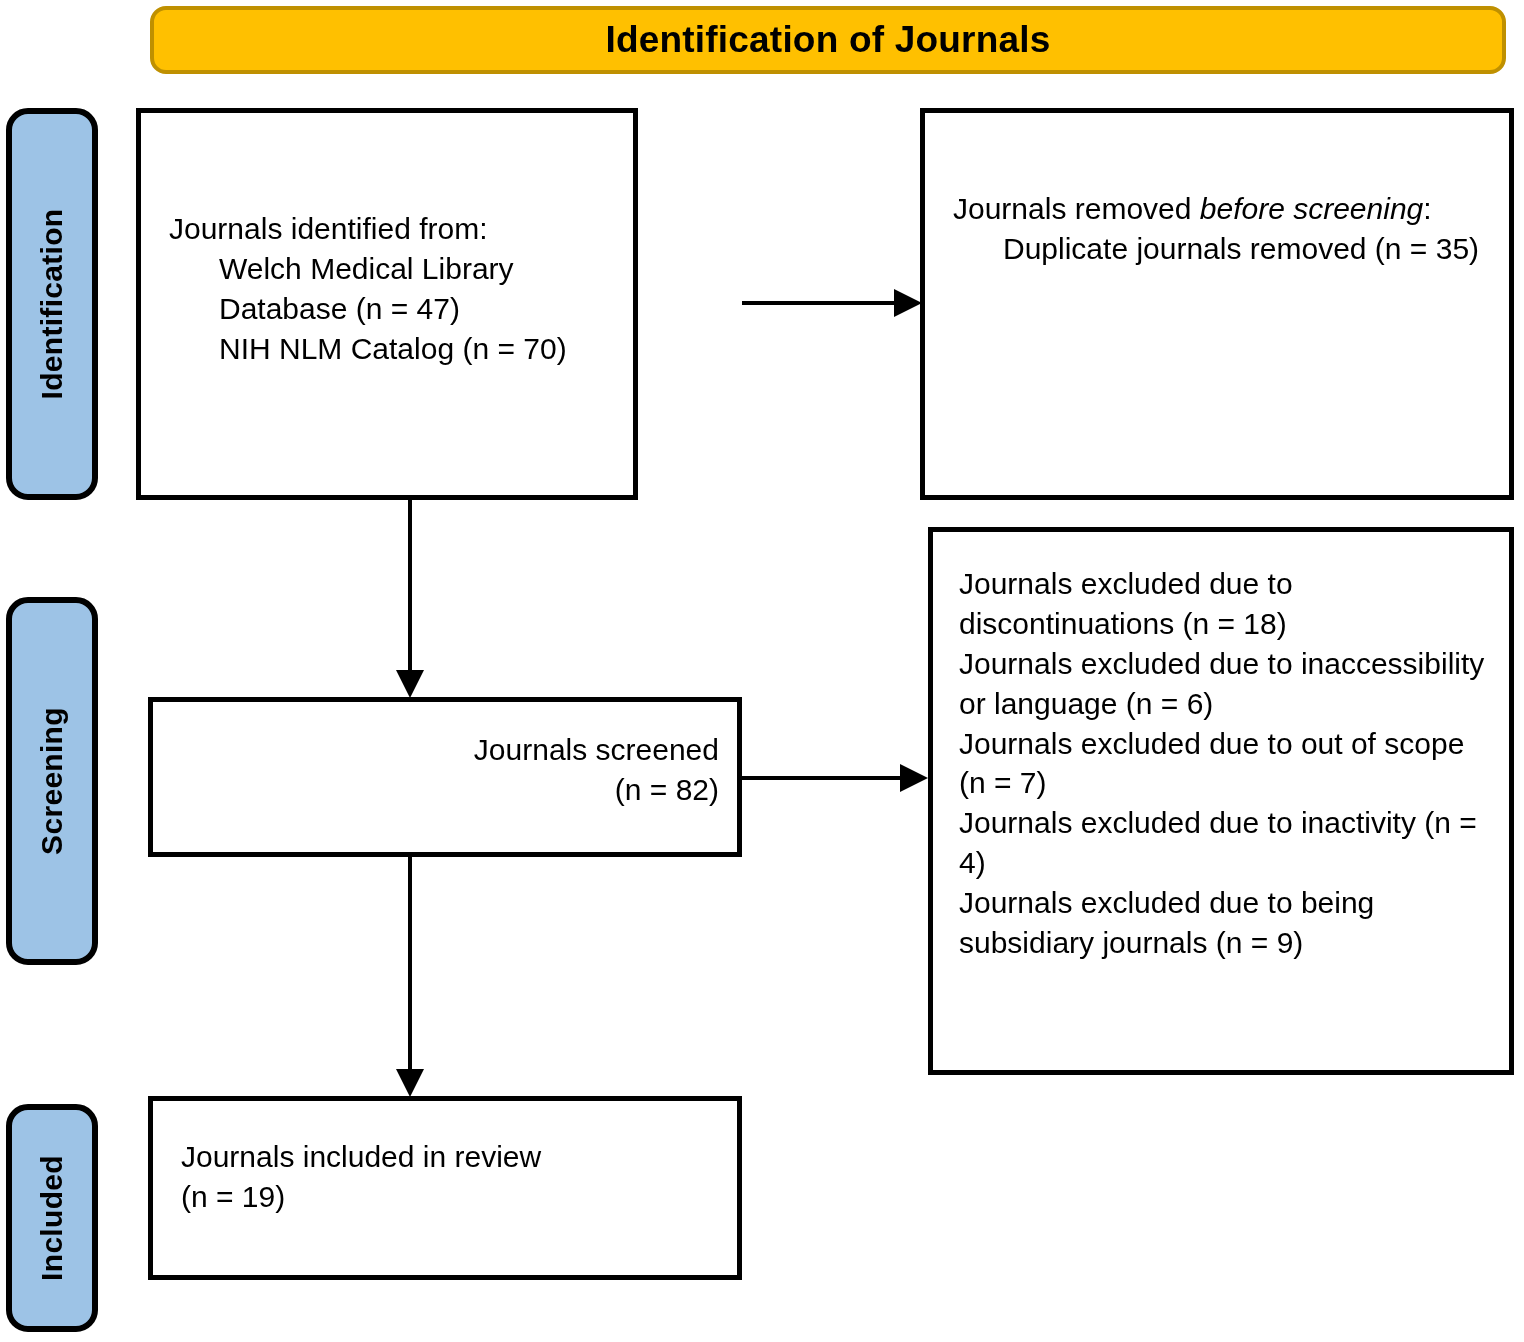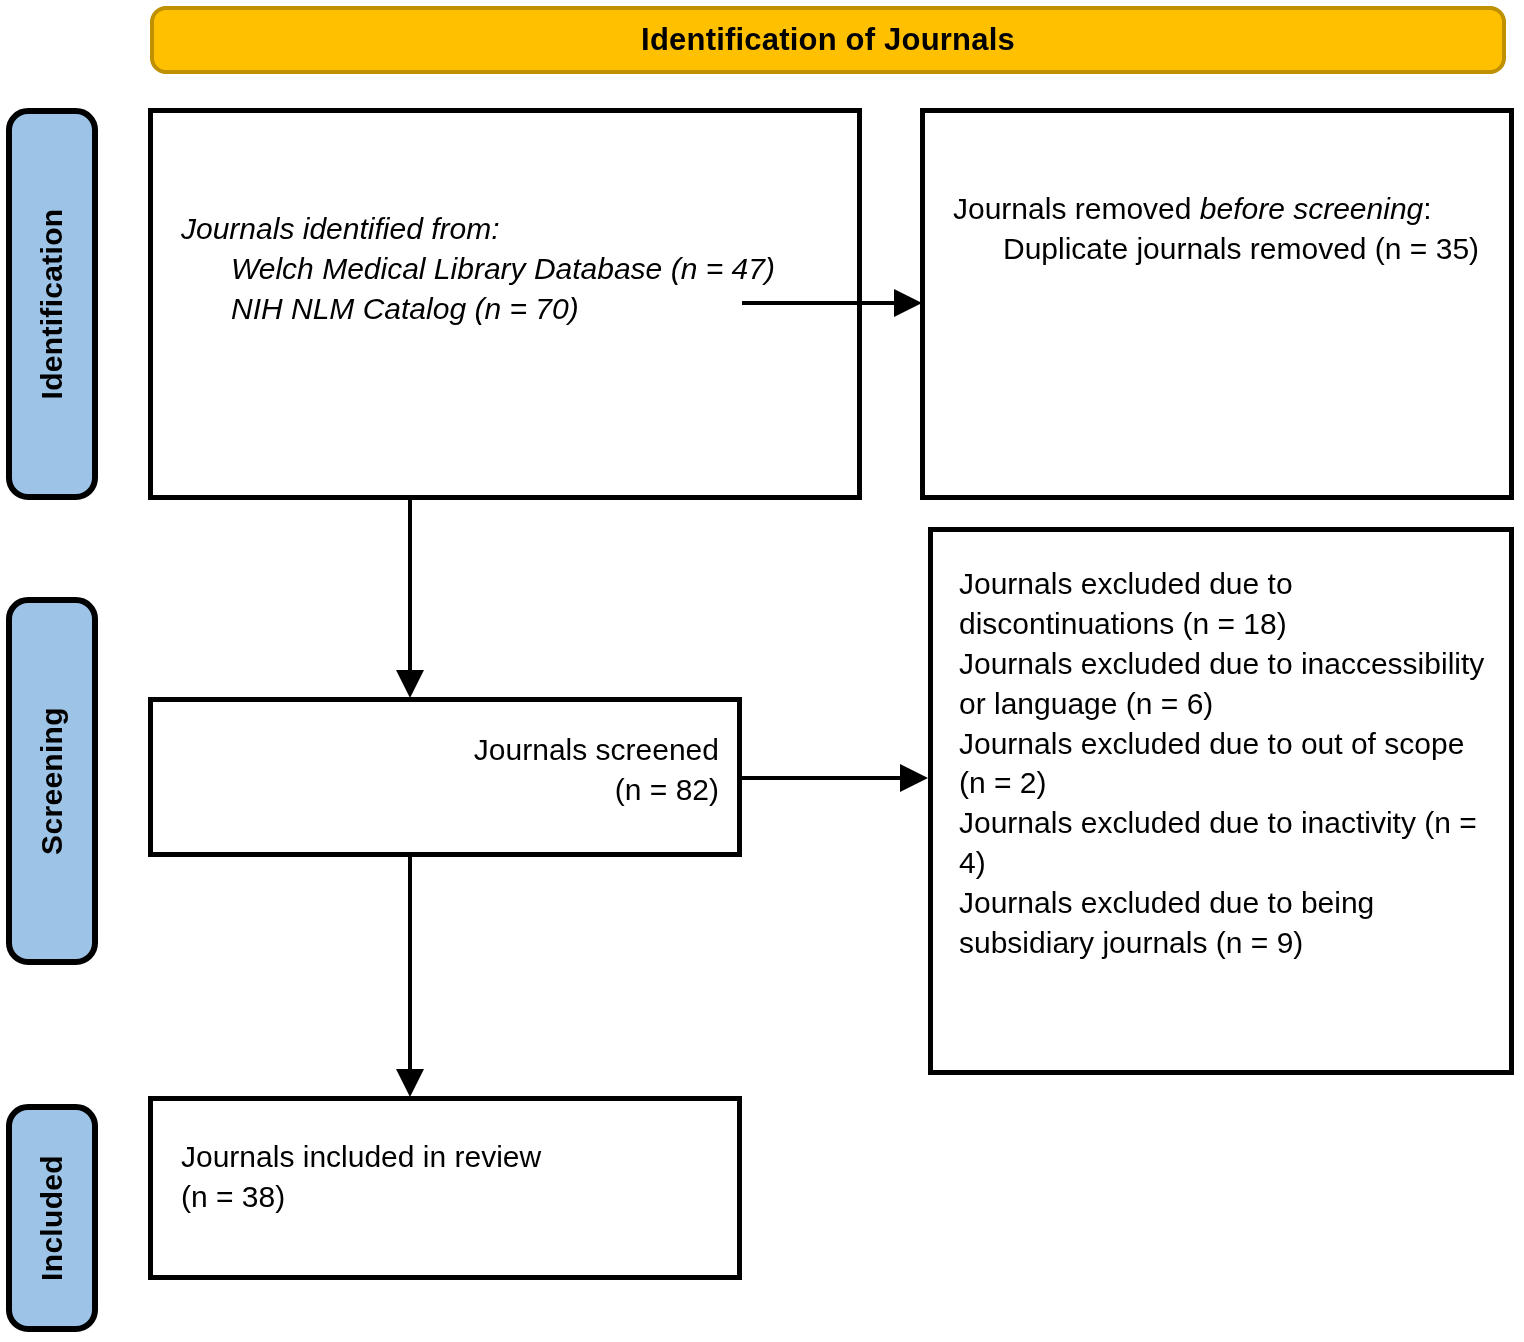"Identification of Journals" .phase-header-text { font-size: 31px -> 37px }
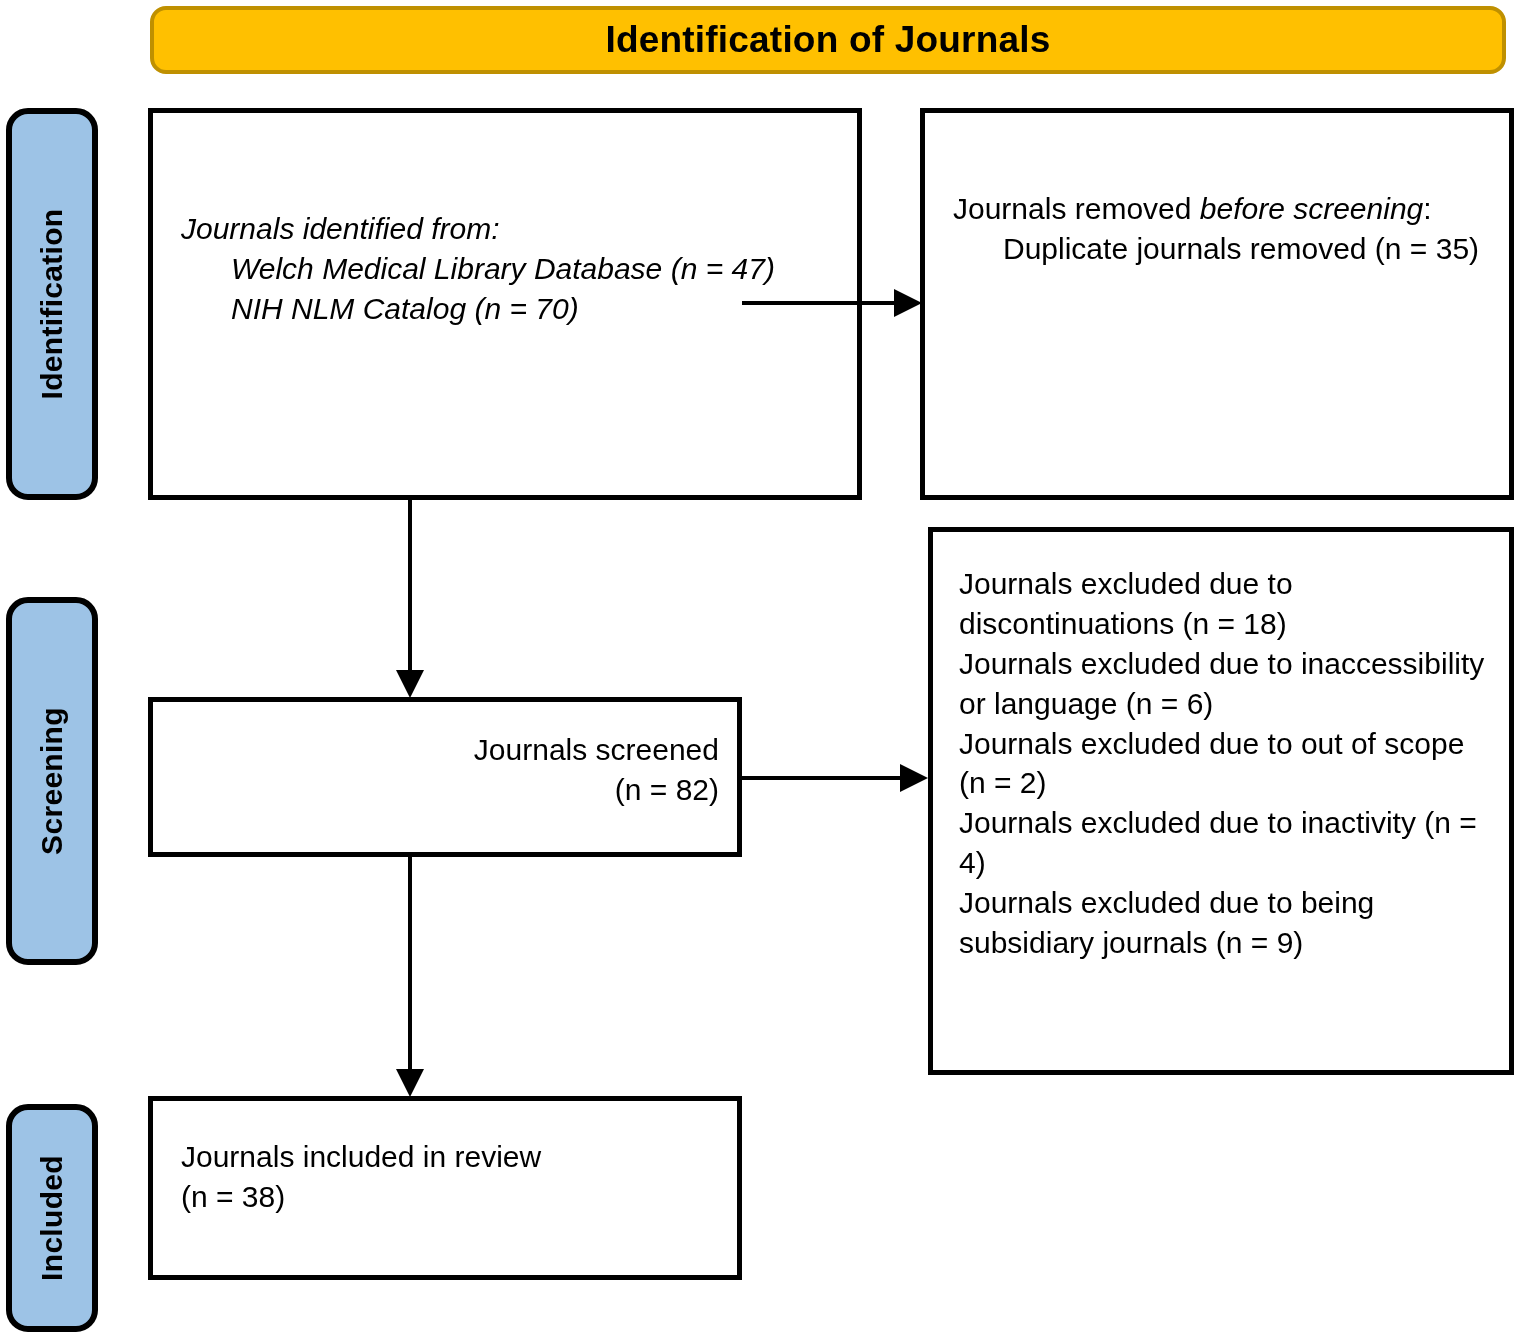"Journals identified from:" #box-identified { font-style: italic -> none; left: 148px -> 136px; width: 714px -> 502px }
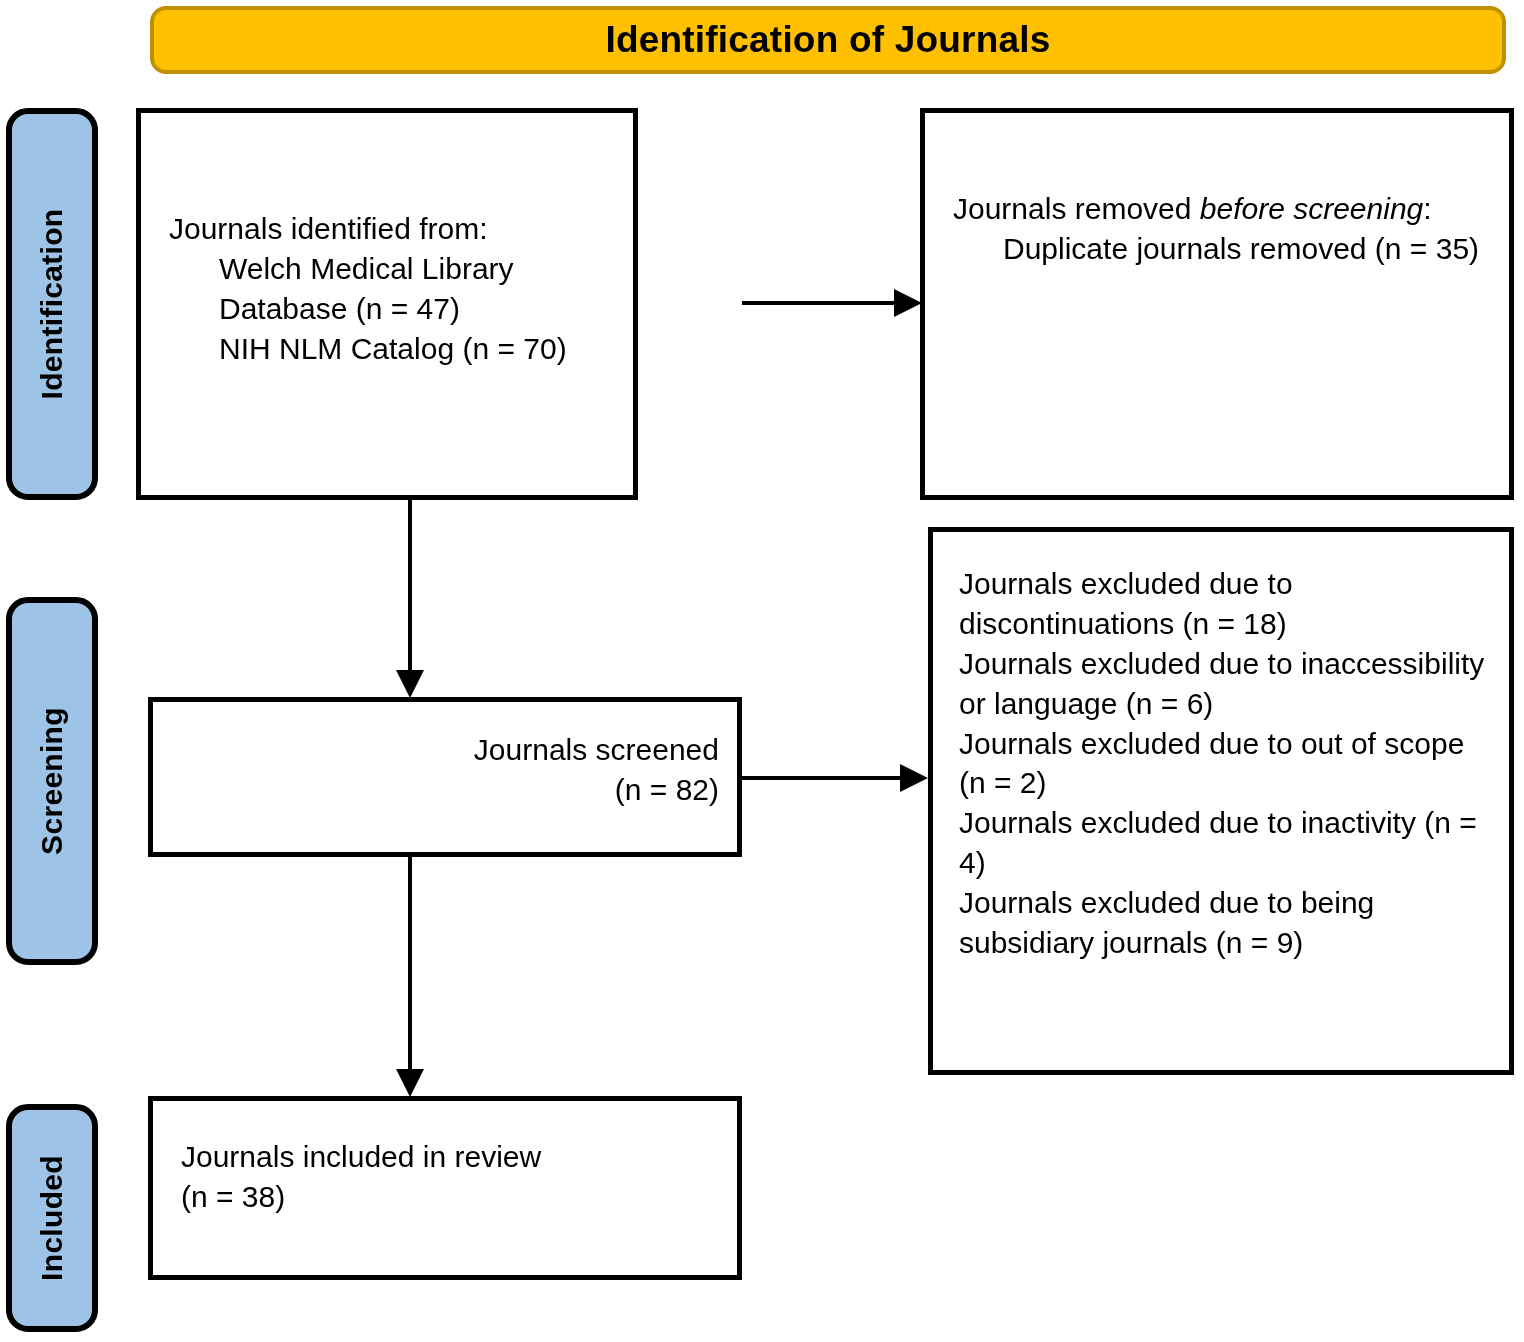"Journals excluded due to out" div.excl-line { text: 2 -> 7 }
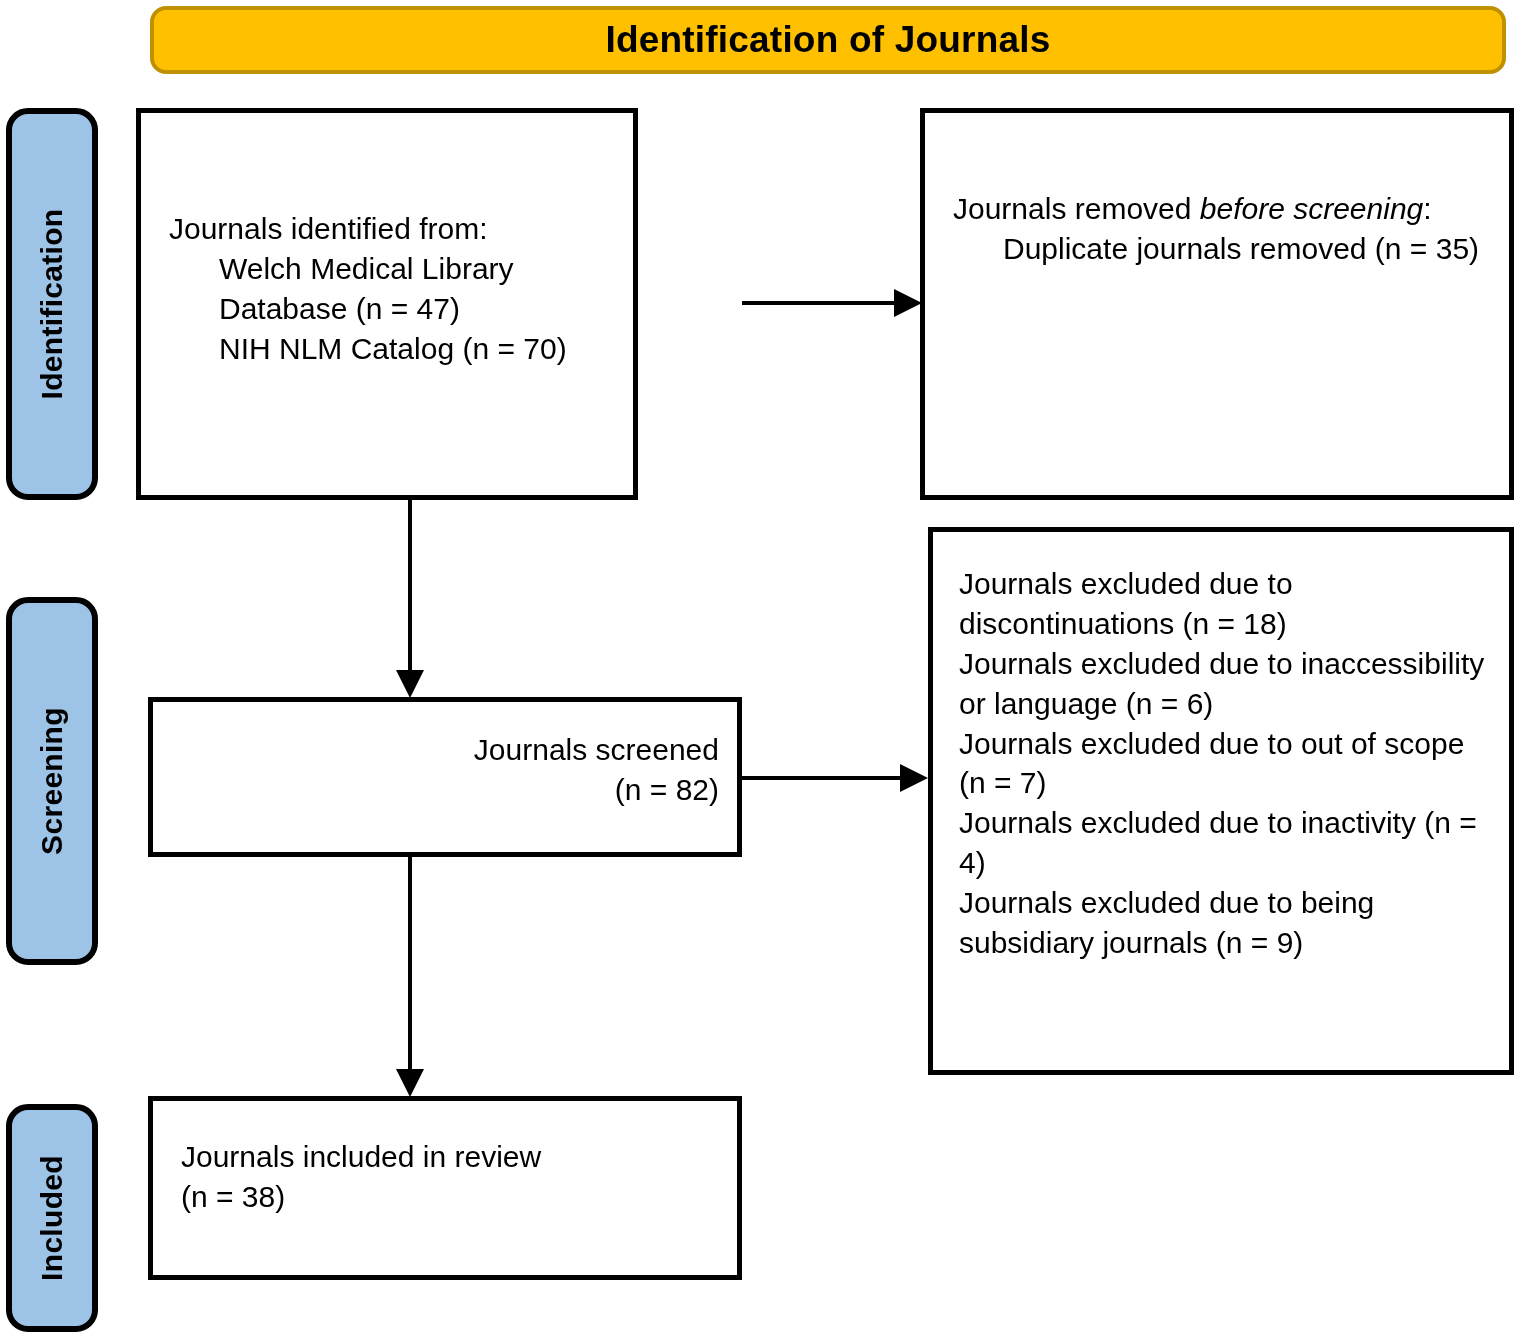"(n = 38)" div { text: 38 -> 19 }
